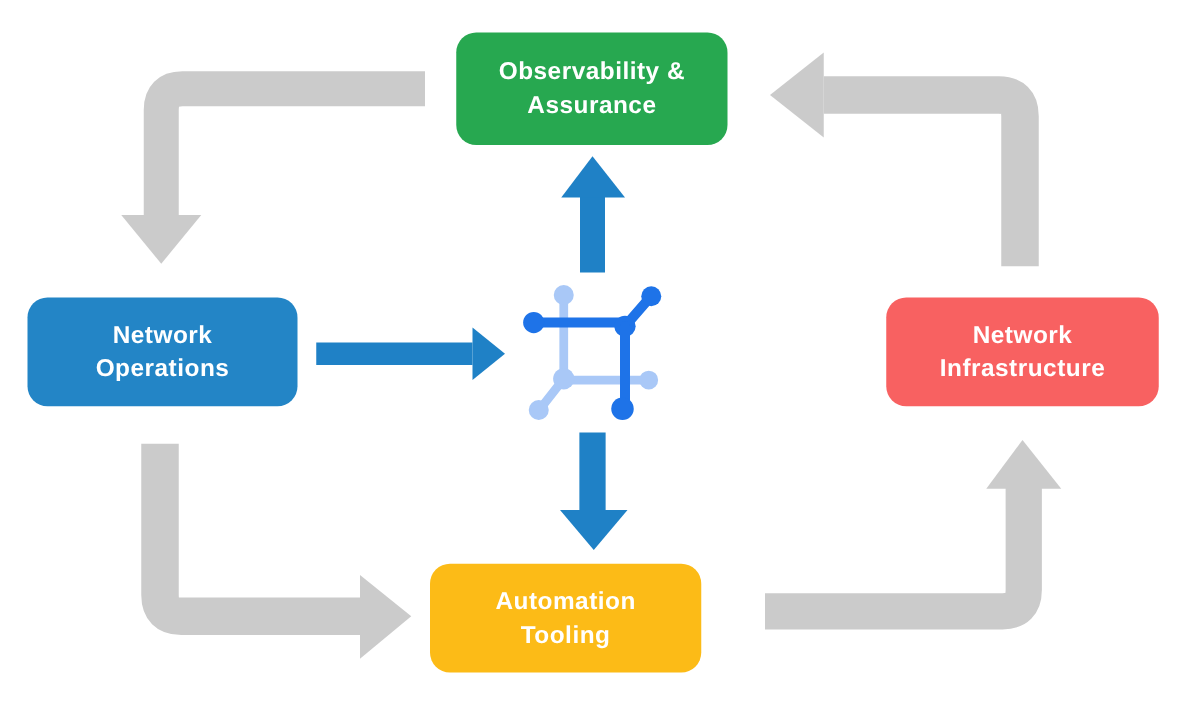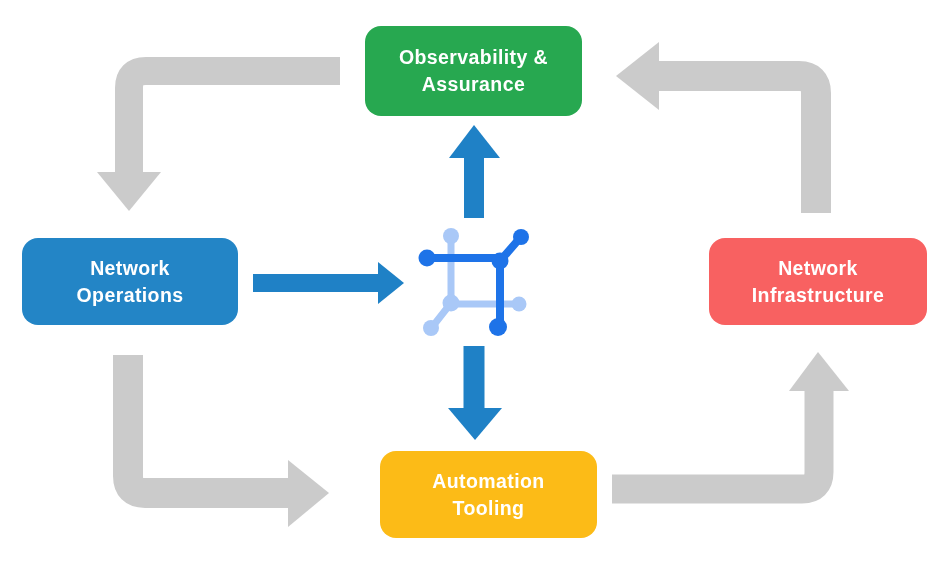"Automation" #node-tooling { left: 380px -> 344px }
